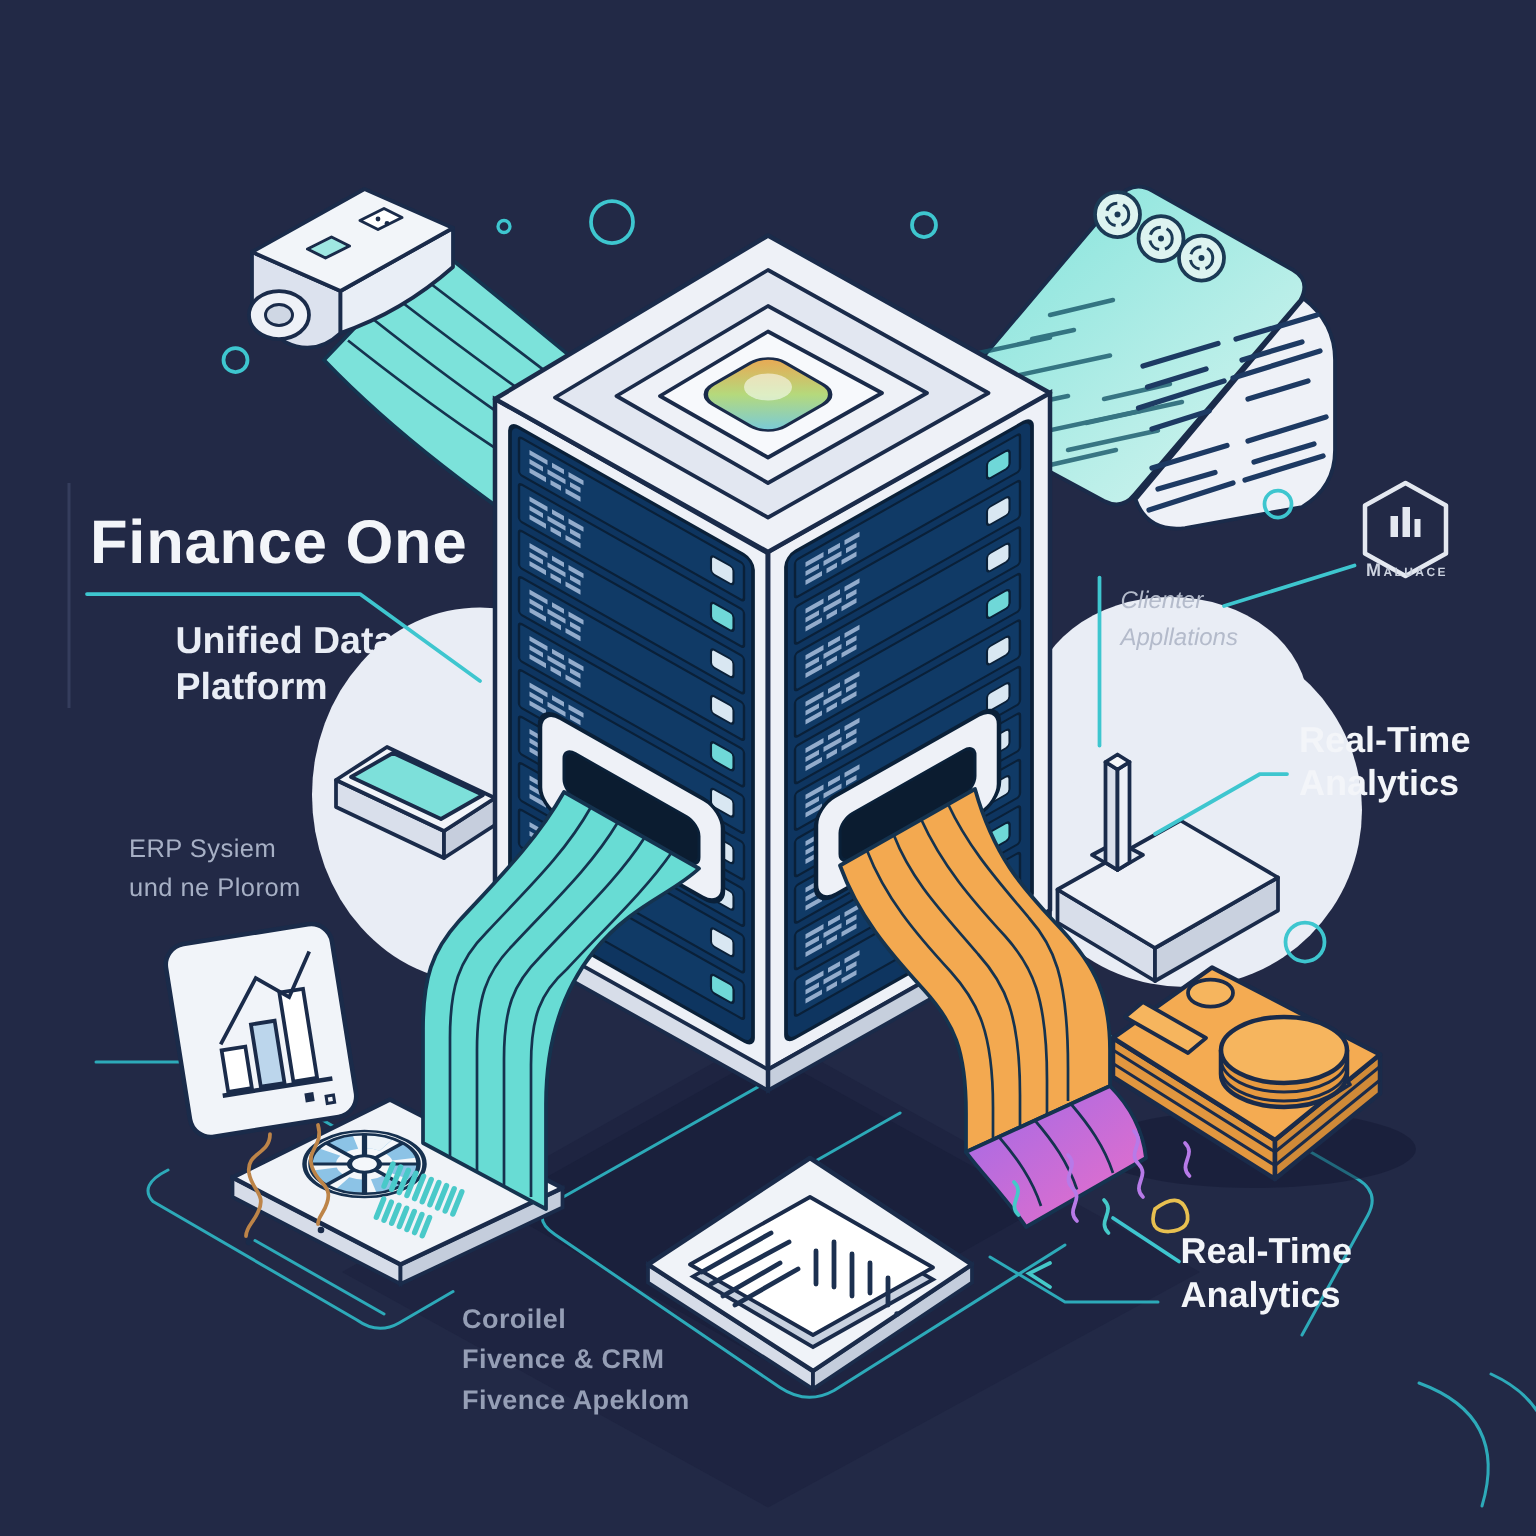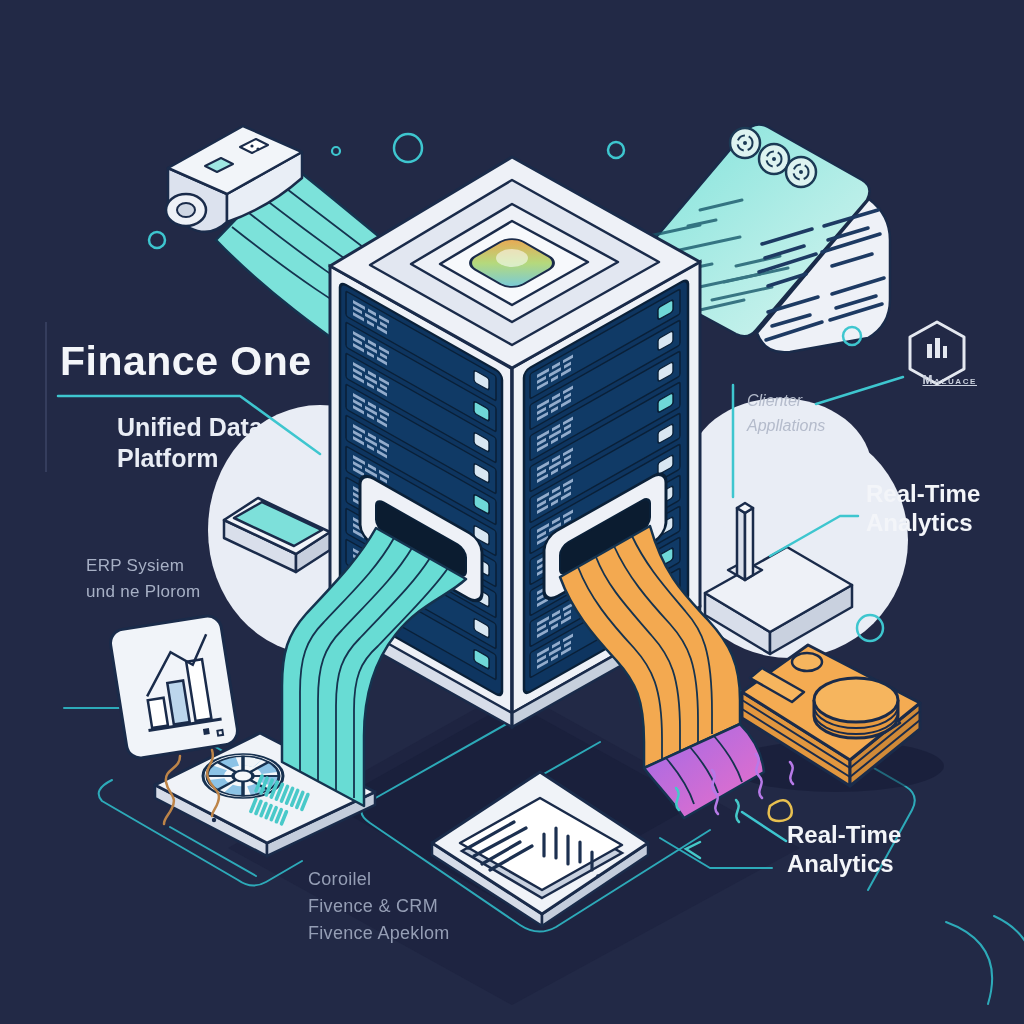"Maluace" .badge-label { text-align: right -> center; text-decoration: underline -> none }
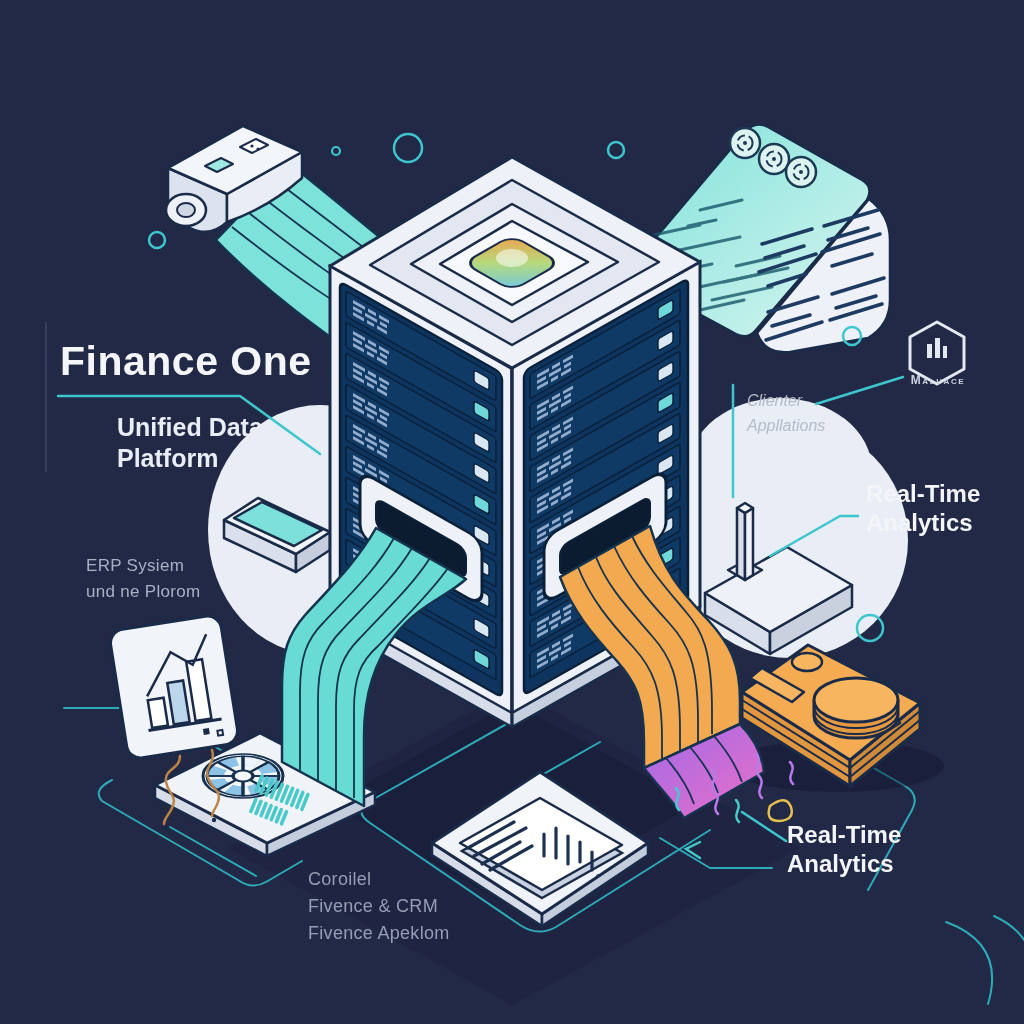"Coroilel" .footer { font-weight: 400 -> 700 }
